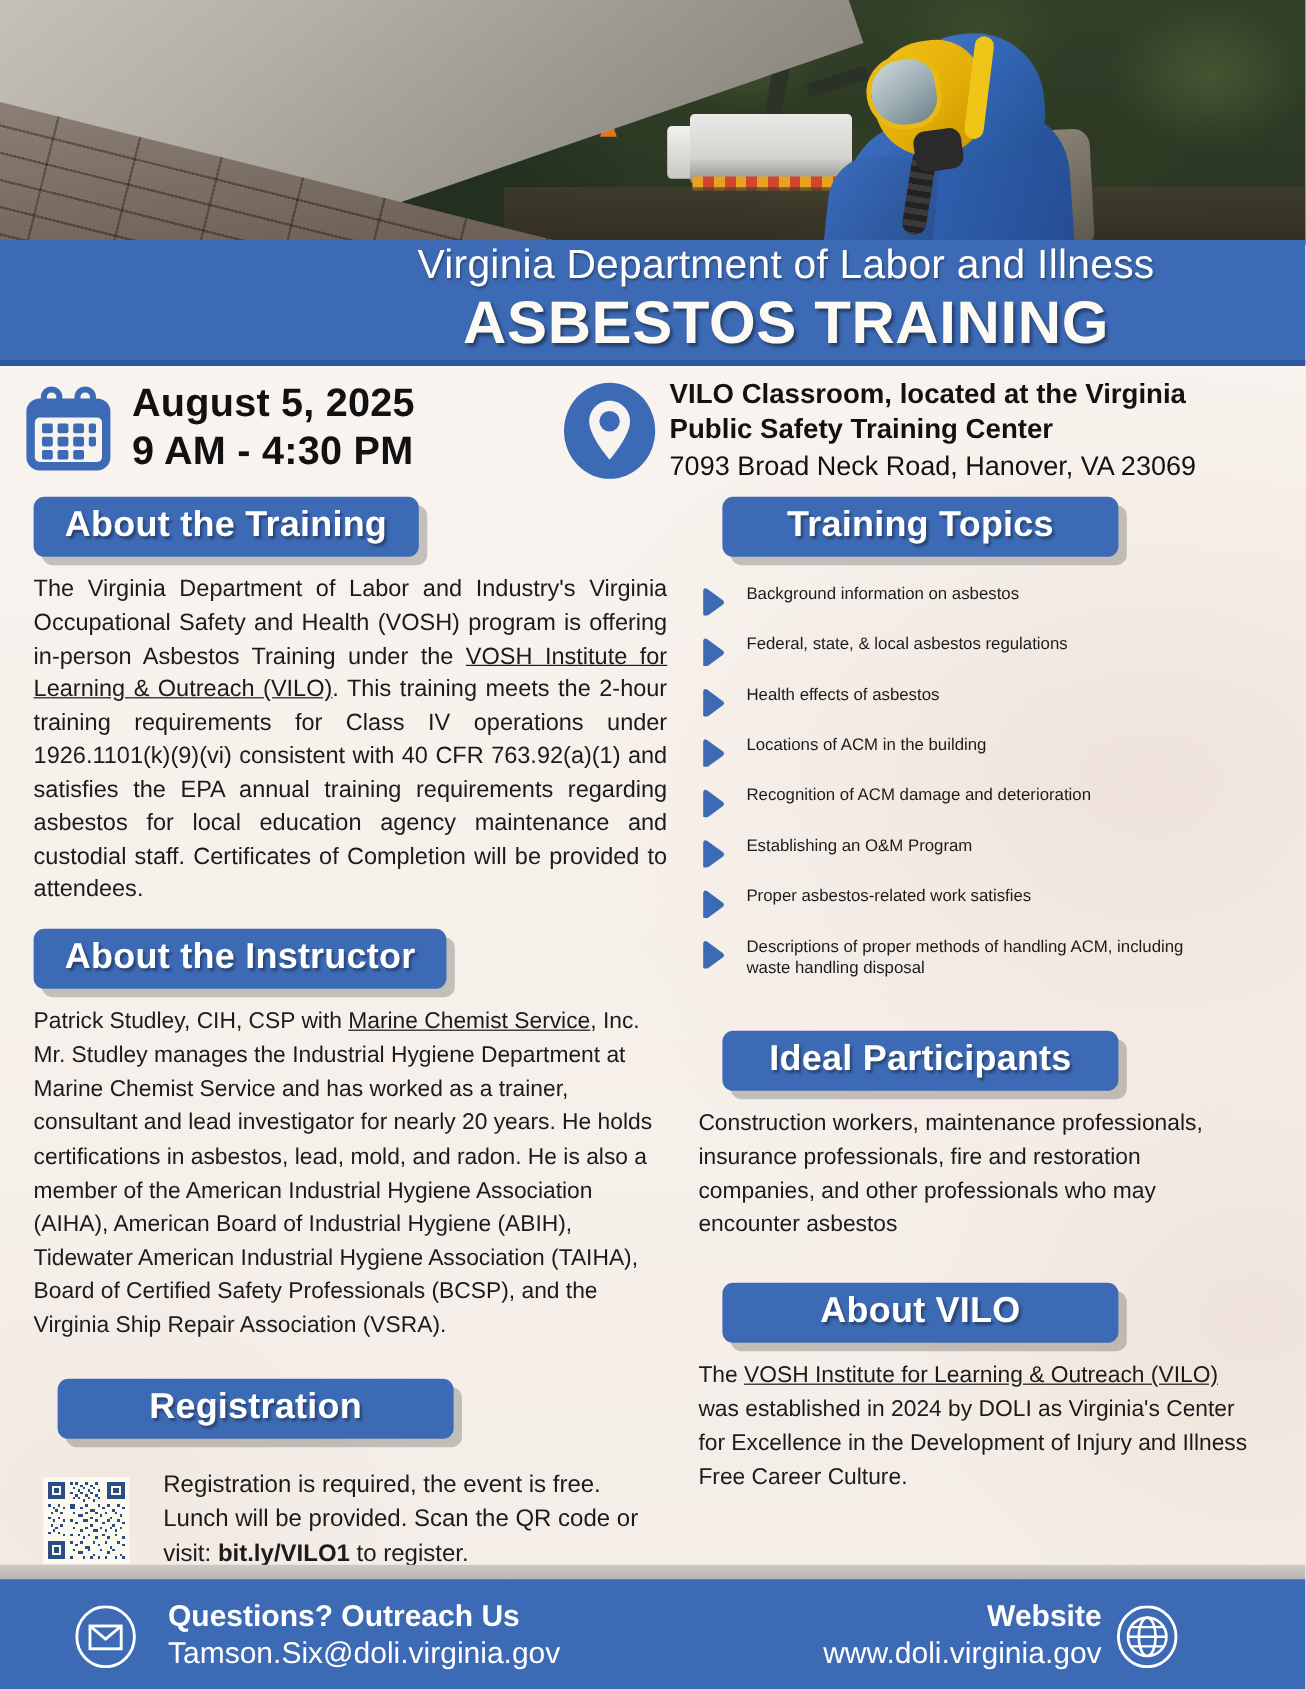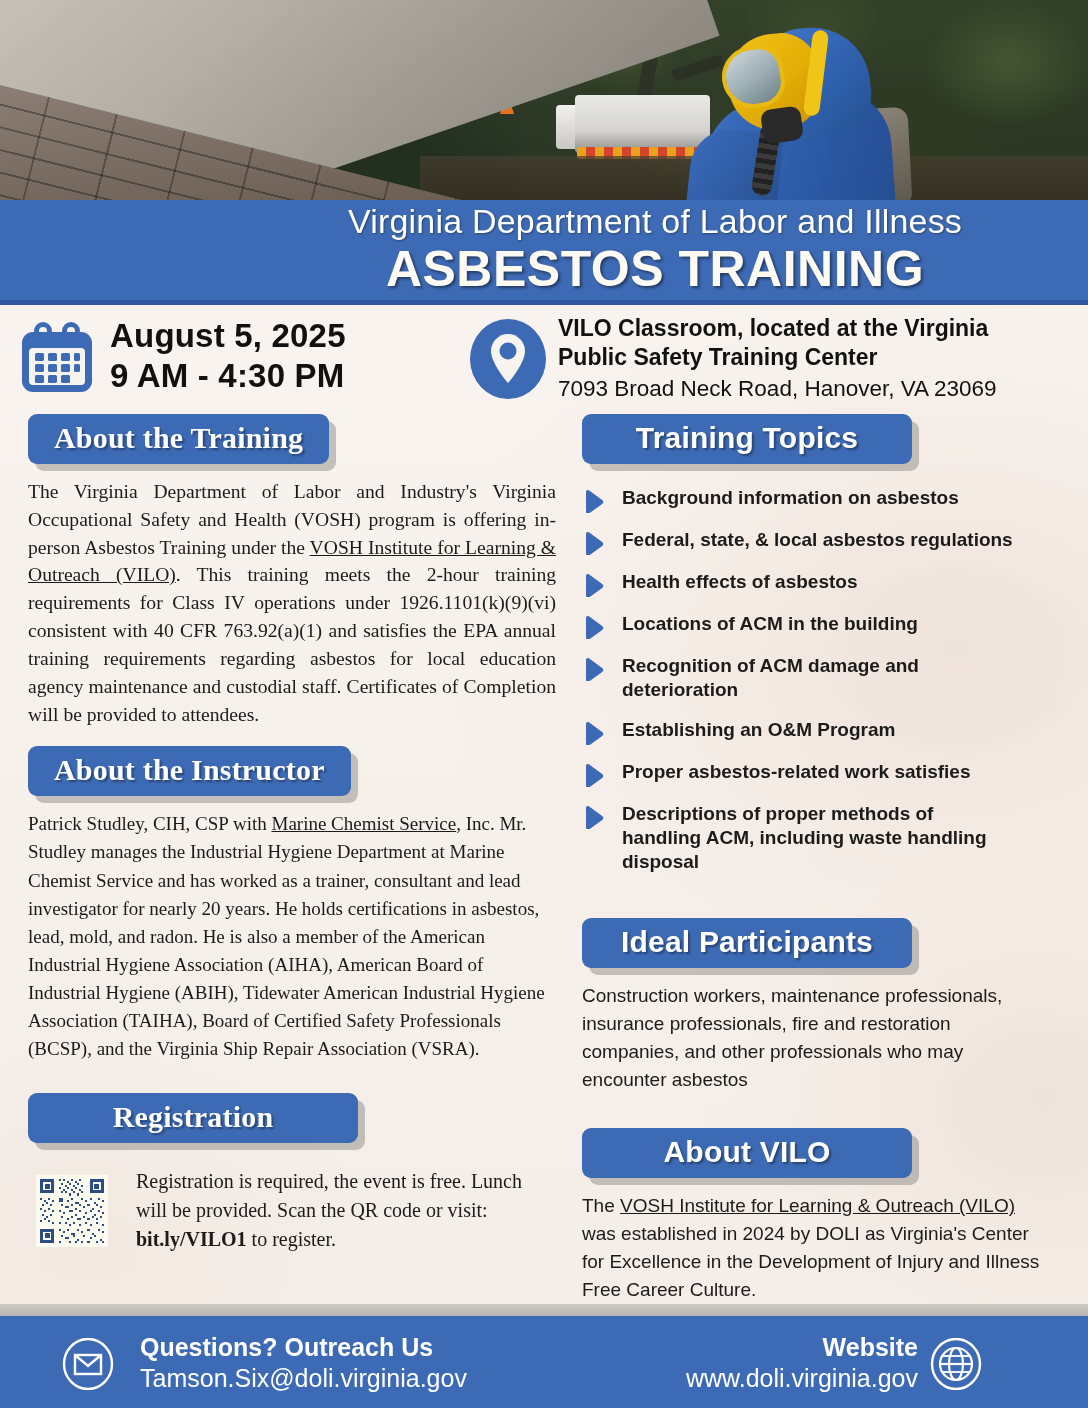"About the Training" .colL { font-family: Liberation Serif, serif -> none }
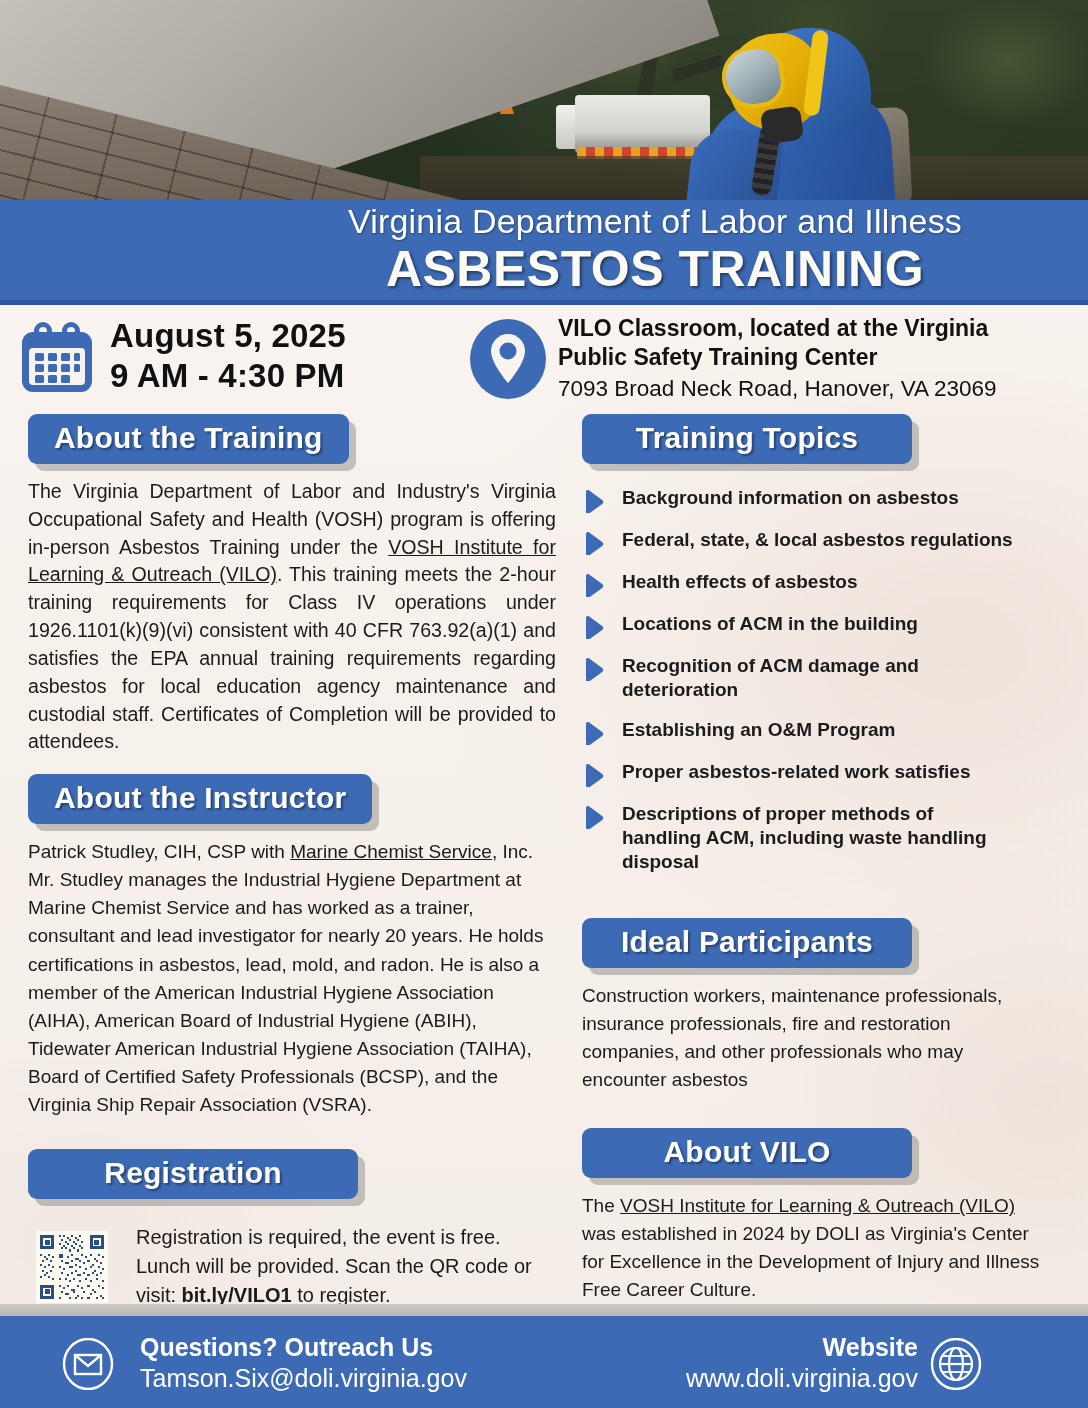"Training Topics" .badge.wide { margin-left: none -> 20px }
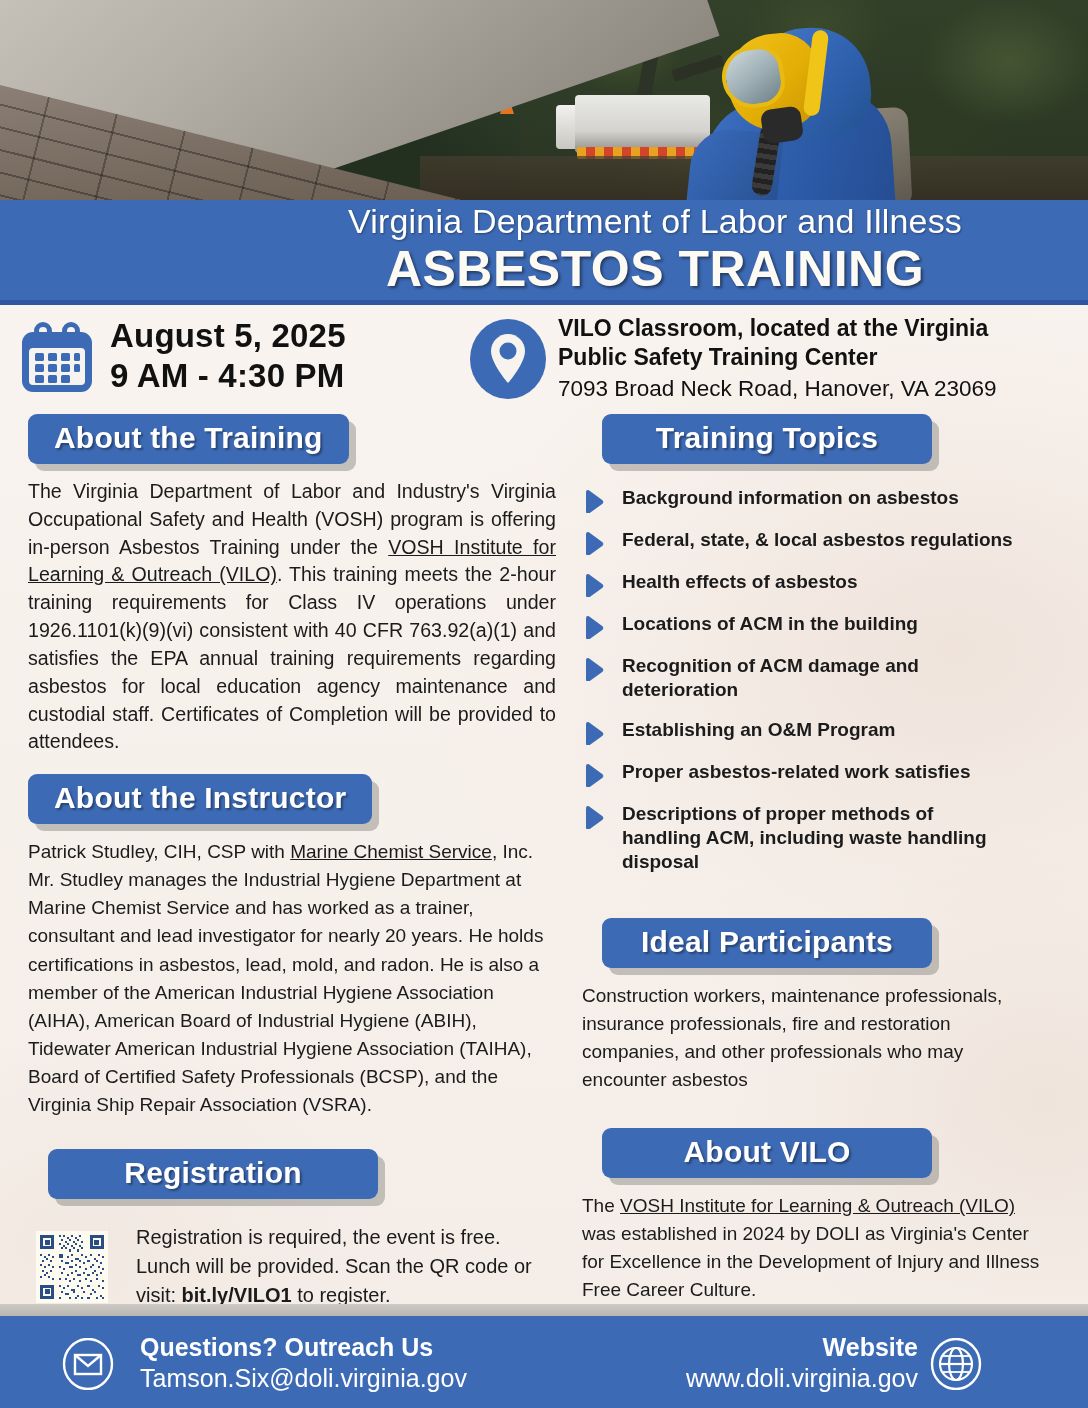"Background information on asbestos" .topic-txt { font-size: 19px -> 14px; font-weight: bold -> none }
